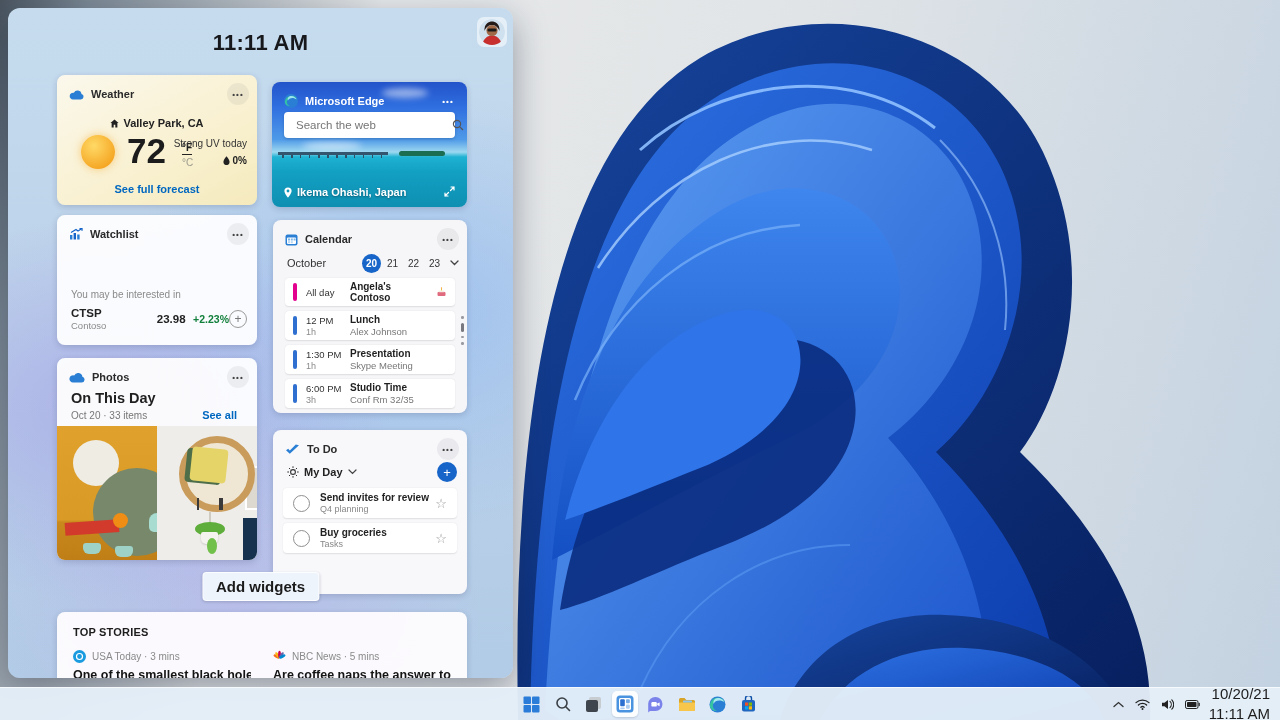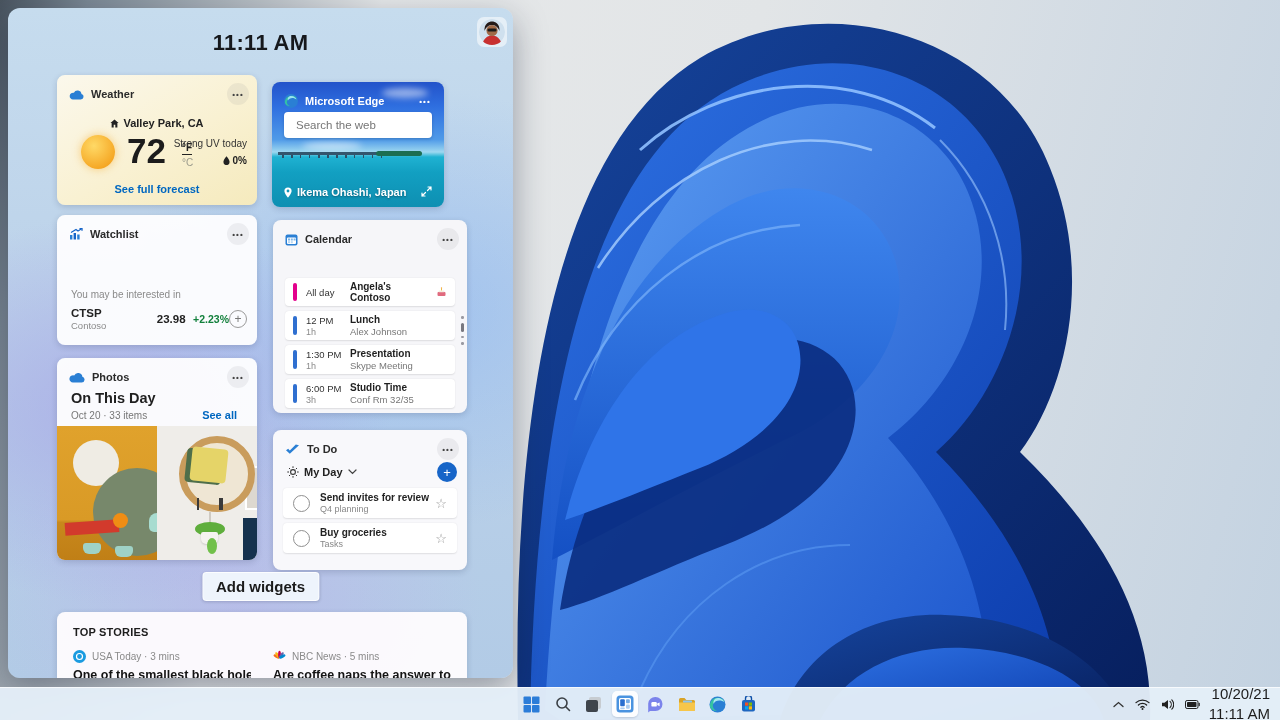"Microsoft Edge" .card.edge { width: 172px -> 195px }
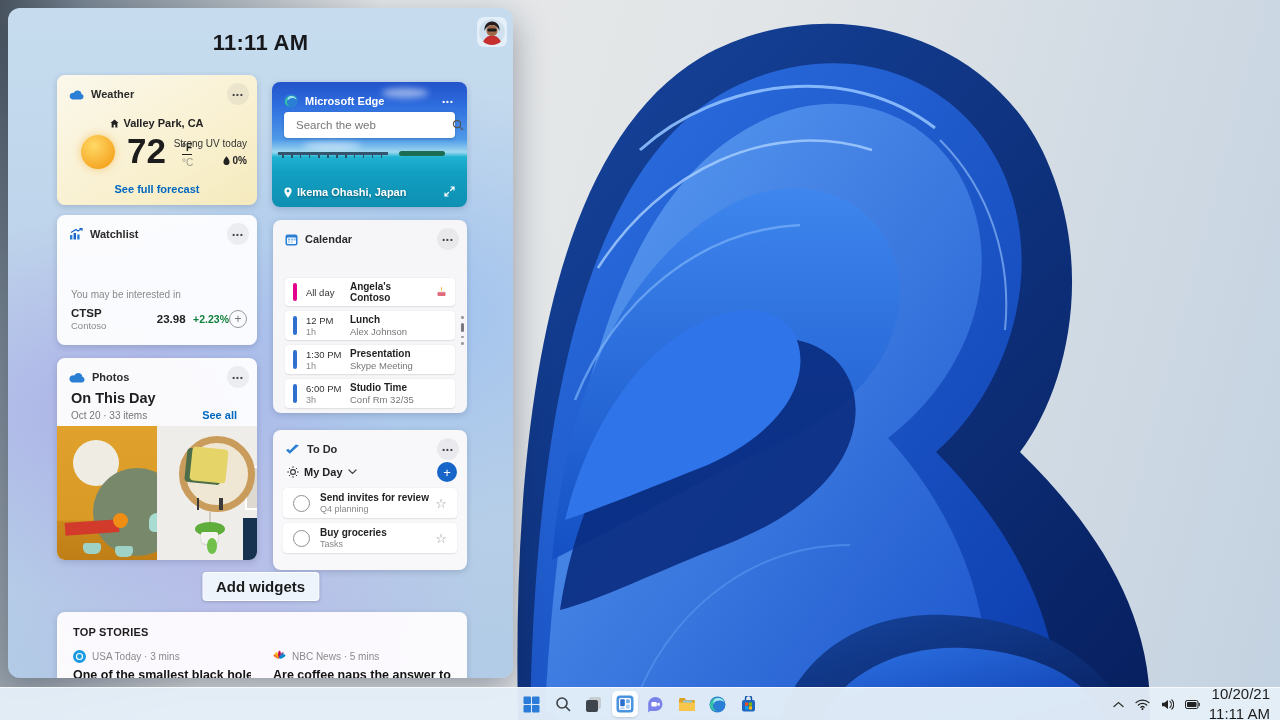"October" div.cal-daterow { html: none -> <div> <span>October</span> <span> <span>20</span> <span>21</span> <span>22</span> <span>23</span> <button> <svg> <polyline></polyline> </svg> </button> </span> </div> }
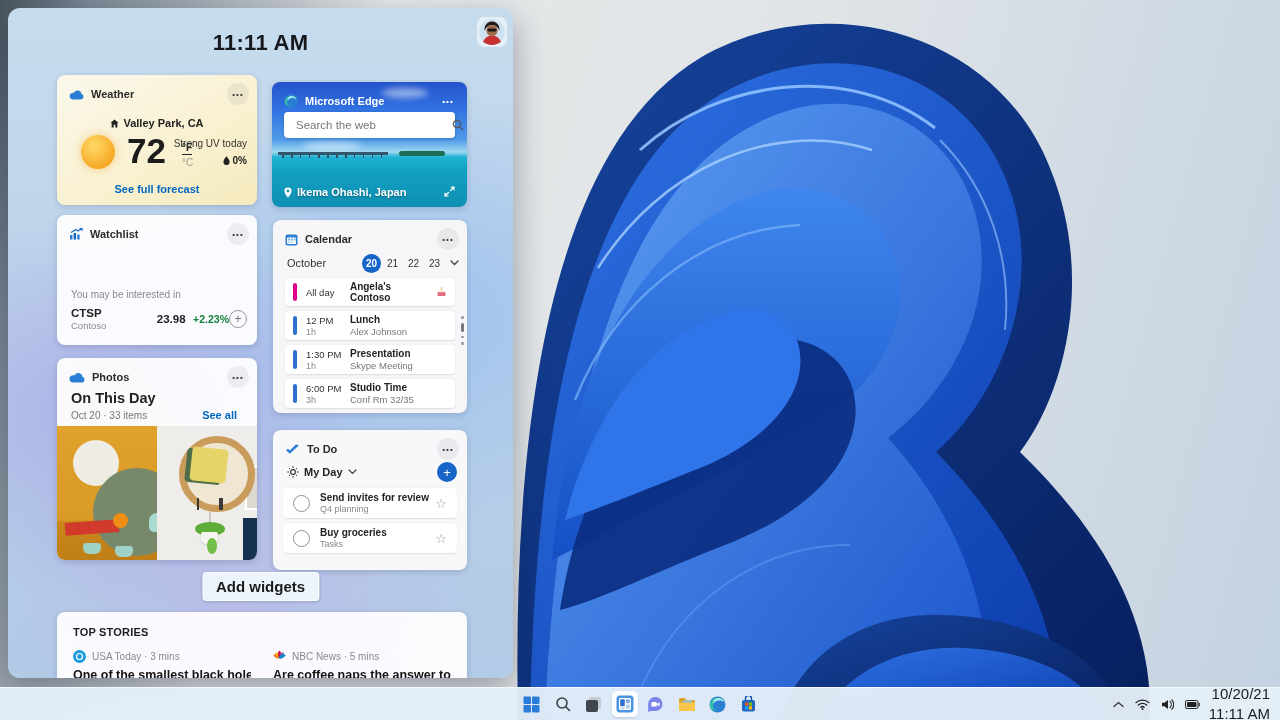"To Do" .card.todo { height: 140px -> 164px }
